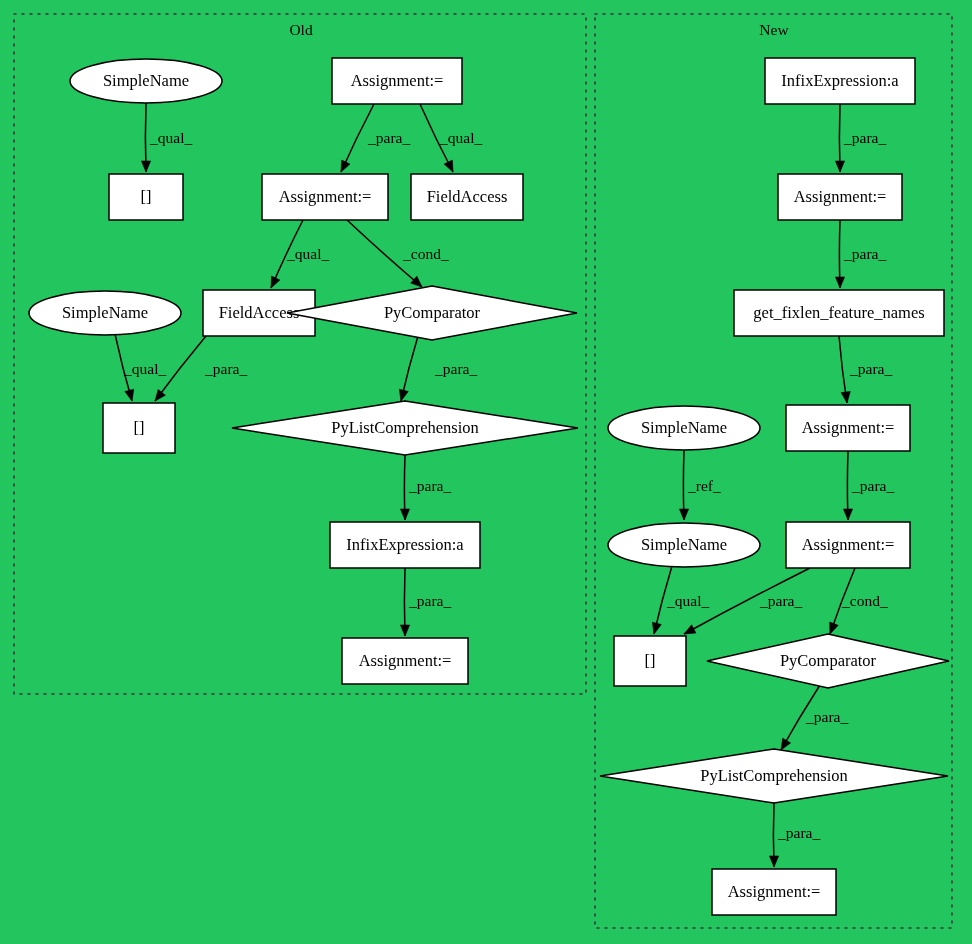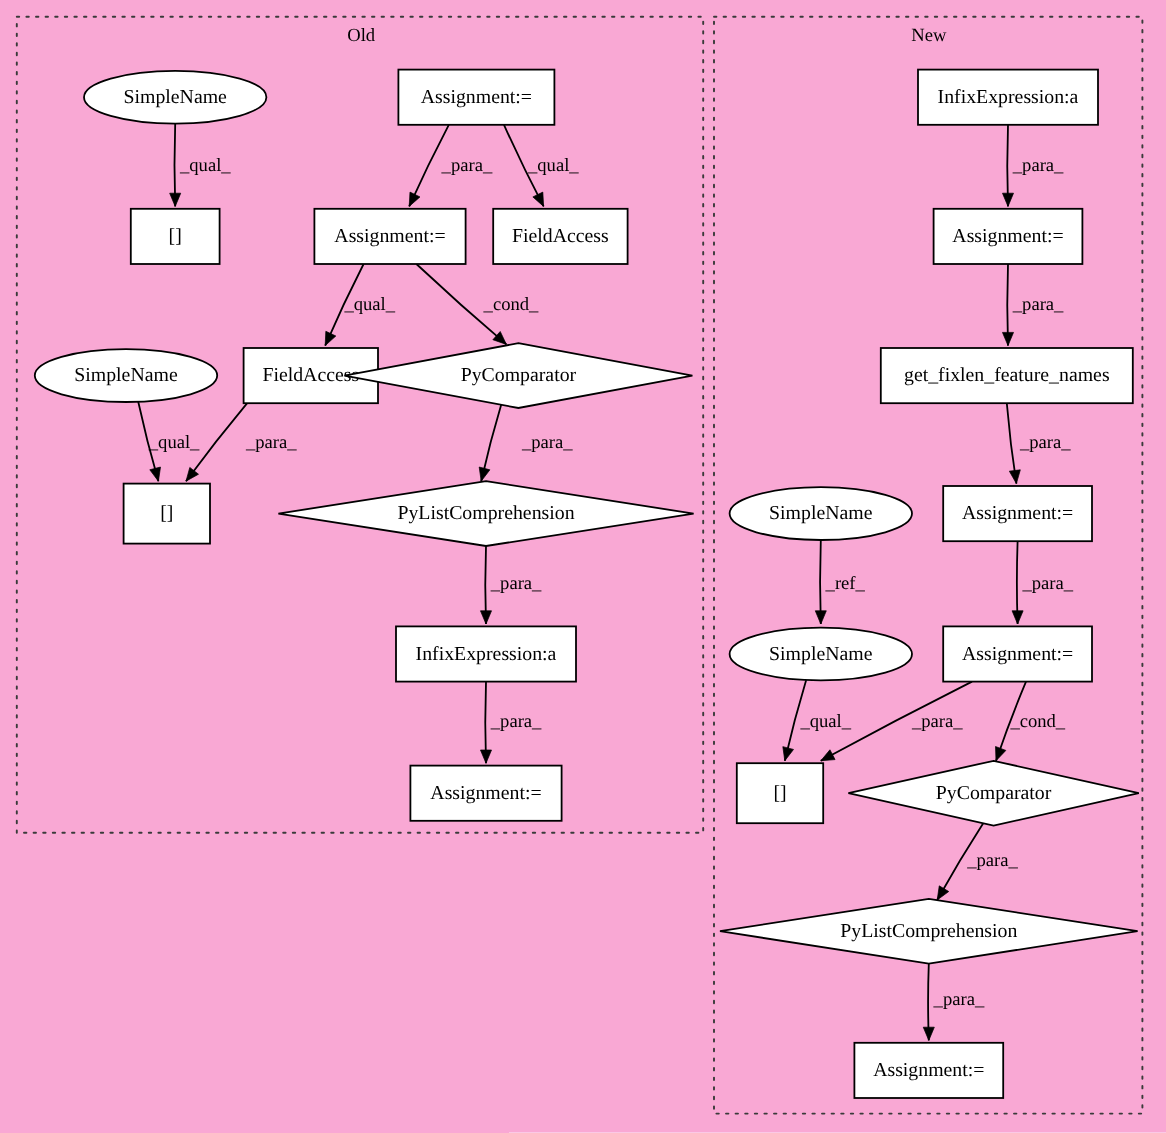"Old" #stage { background: #f9a8d4 -> #22c55e }
